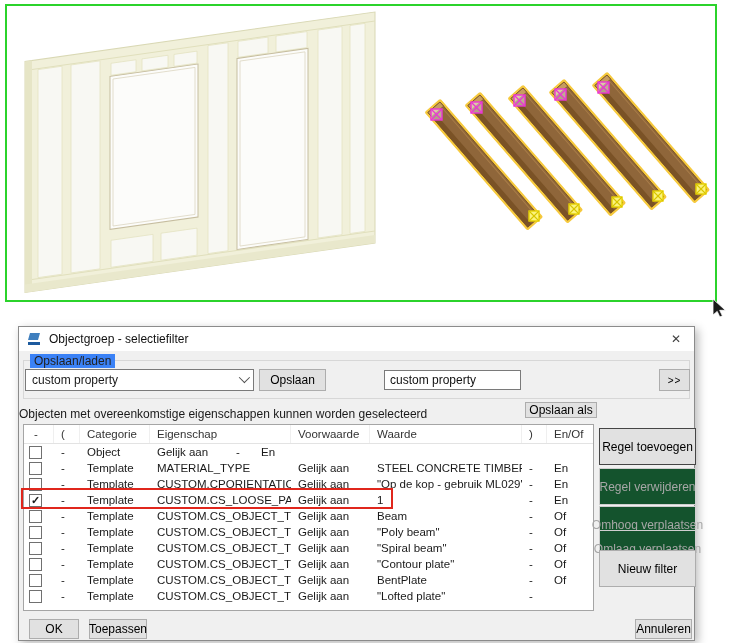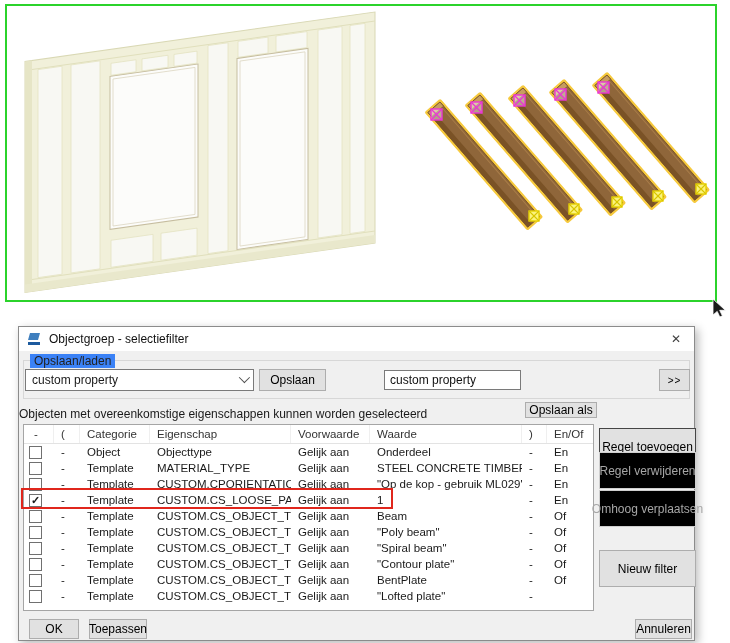"Objecttype" div.td { html: <div>Objecttype</div> -> none }
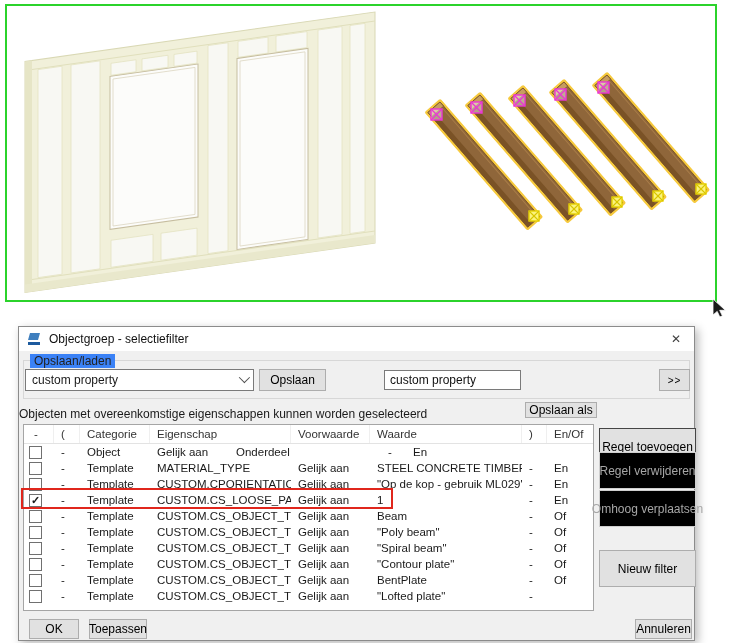"Onderdeel" div.td { html: <div>Onderdeel</div> -> none }
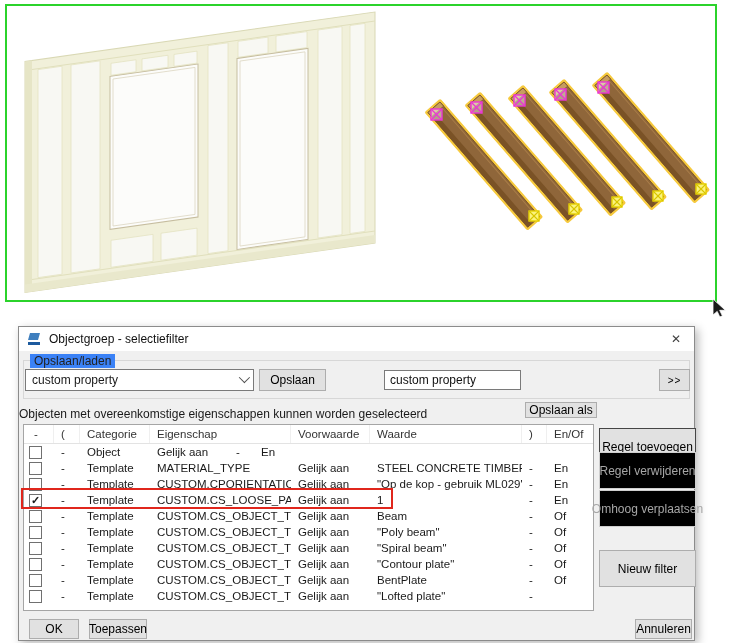"Regel verwijderen" .btn.disabled { background: #000000 -> #14532d; margin-top: none -> 16px }
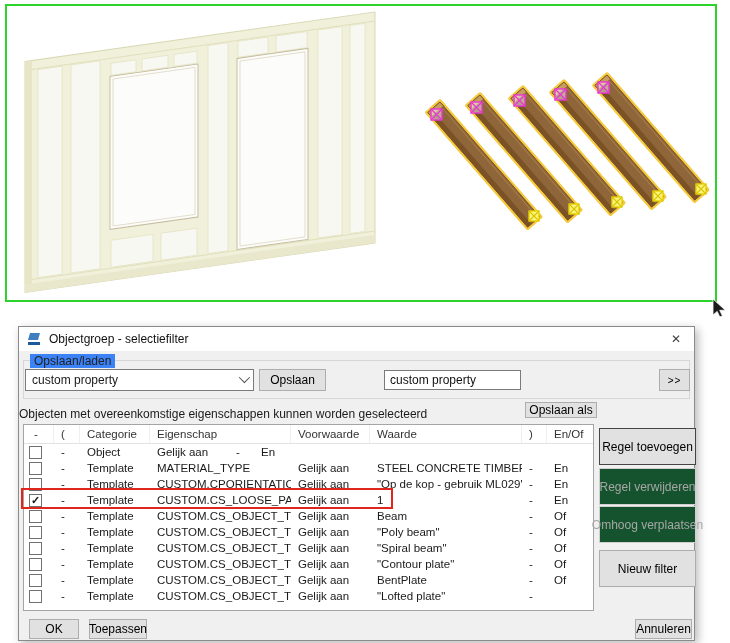"Omlaag verplaatsen" div.btn { html: none -> <div>Omlaag verplaatsen</div> }
